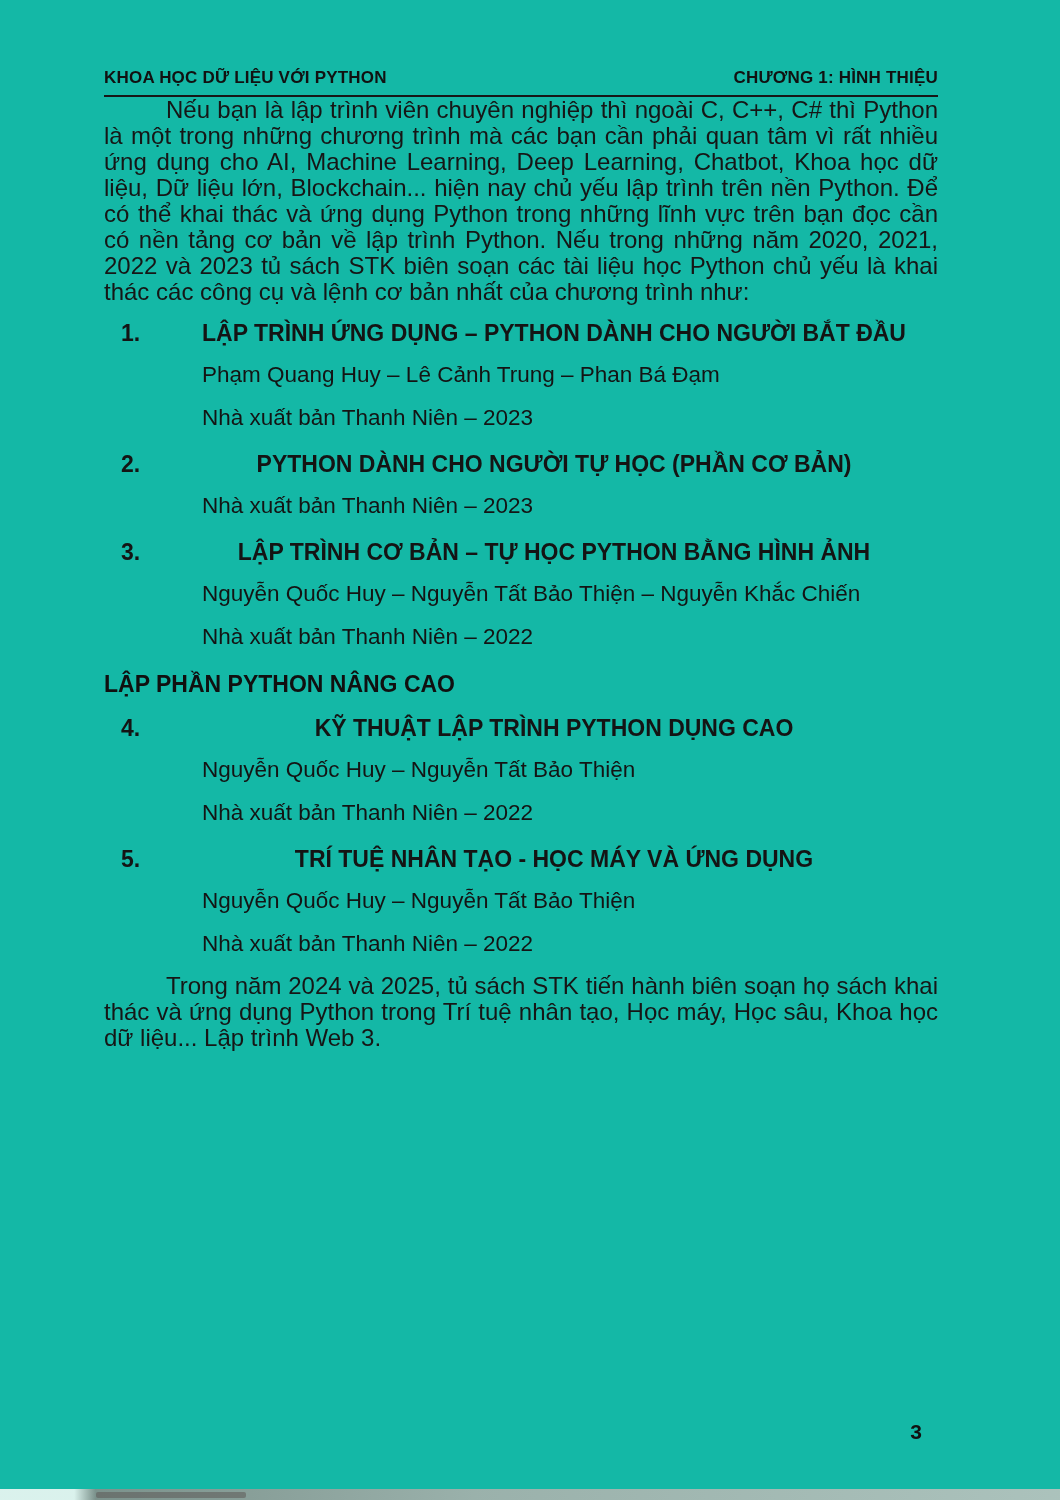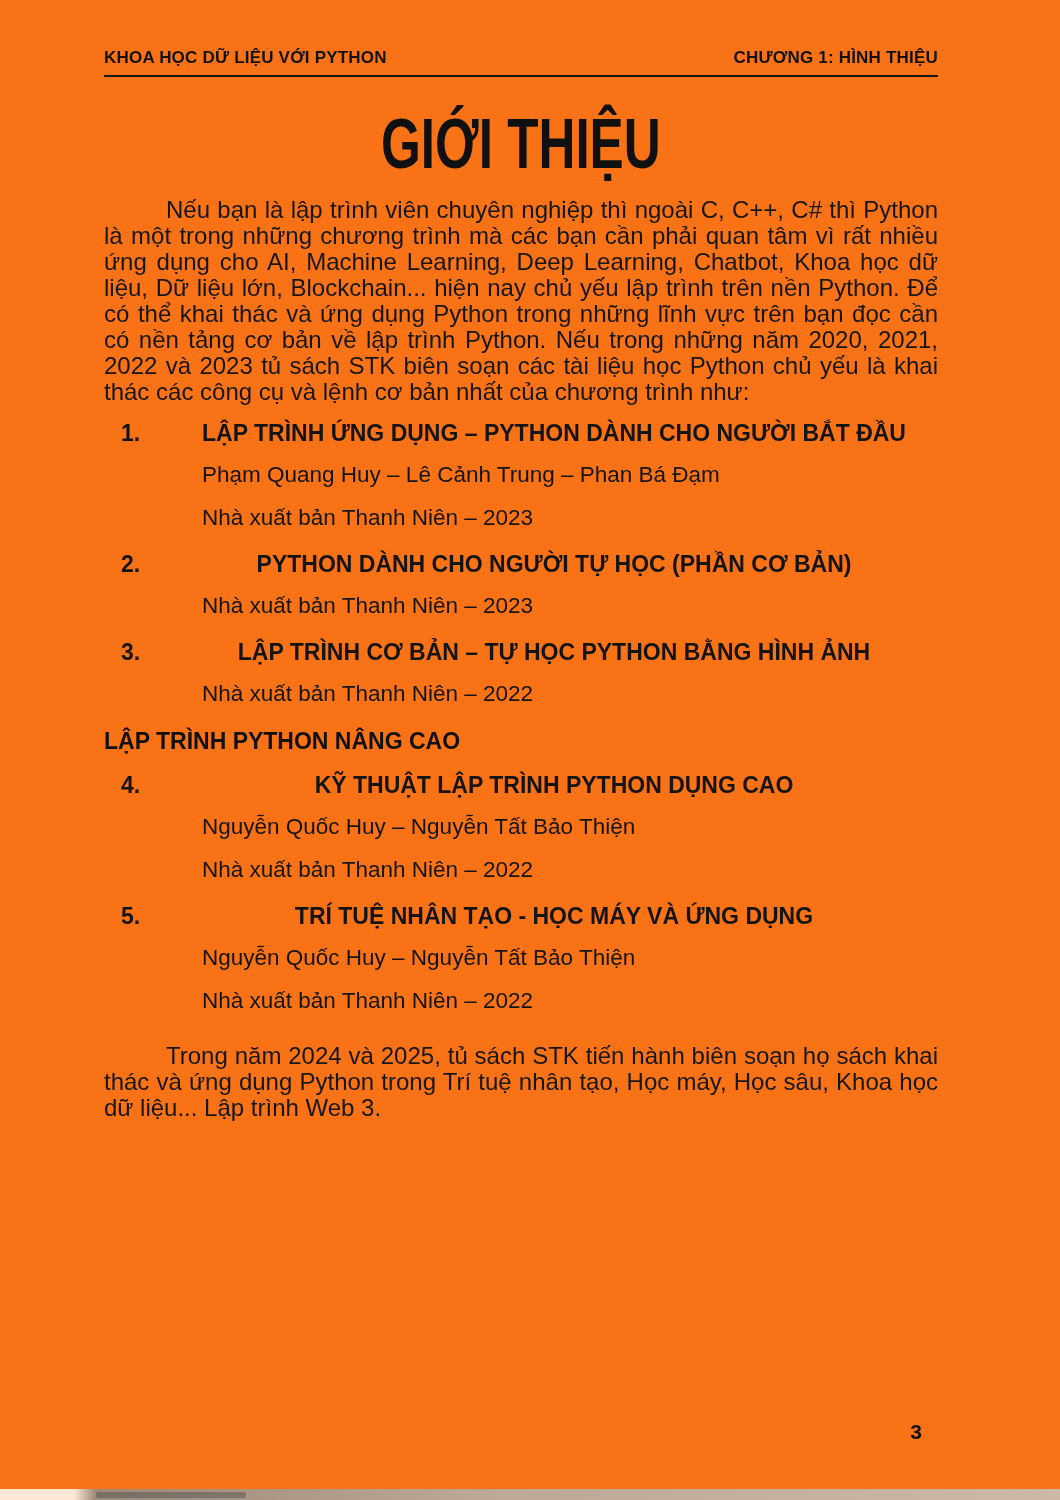"KHOA HỌC DỮ LIỆU VỚI" .page { background: #f97316 -> #14b8a6; padding: 48px 122px 0 104px -> 68px 122px 0 104px }
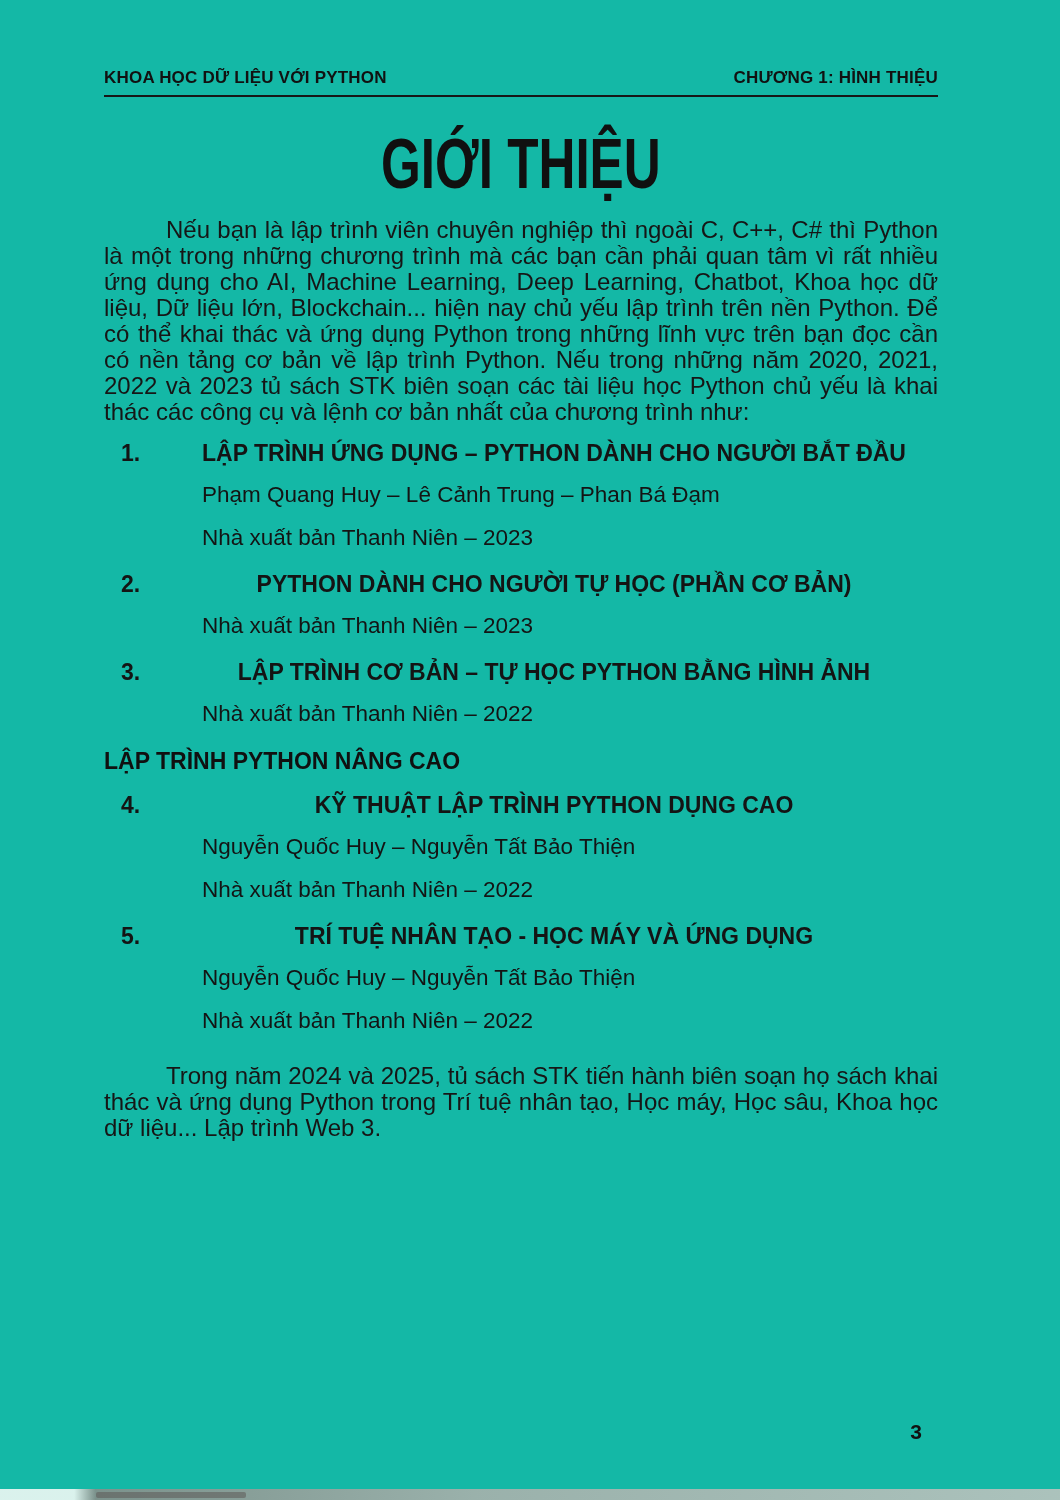"GIỚI THIỆU" div.title-wrap { html: <div> <h1>GIỚI THIỆU</h1> </div> -> none }
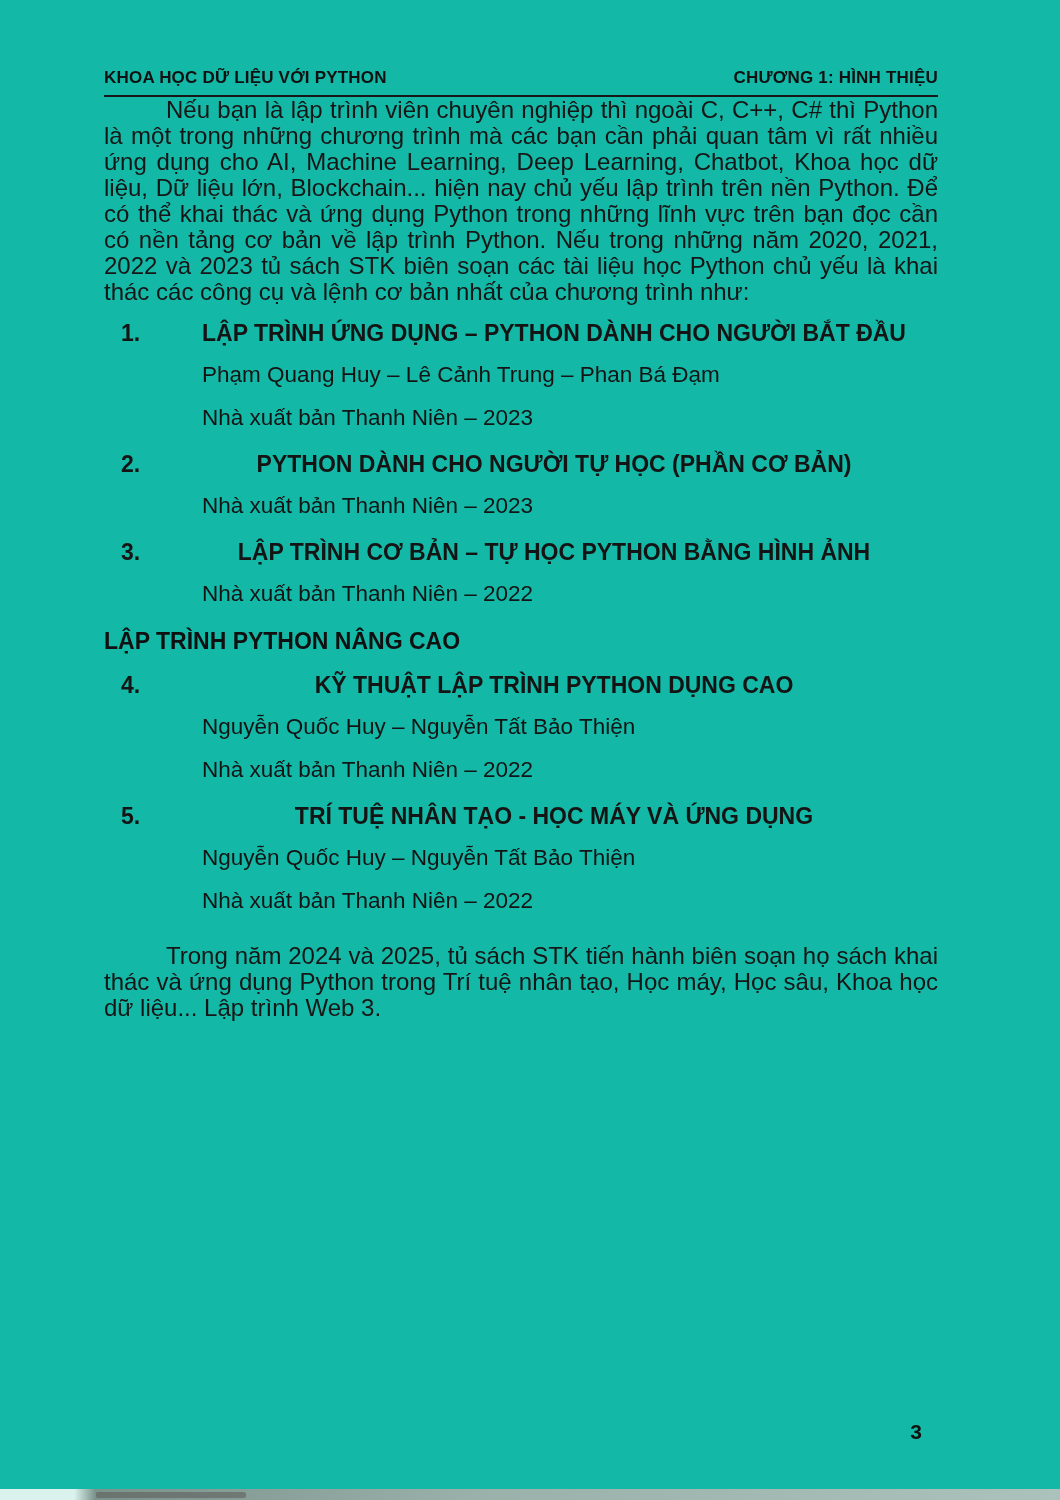"Nguyễn Quốc Huy – Nguyễn Tất Bảo Thiện –" p.item-line { html: none -> <p>Nguyễn Quốc Huy – Nguyễn Tất Bảo Thiện – Nguyễn Khắc Chiến</p> }
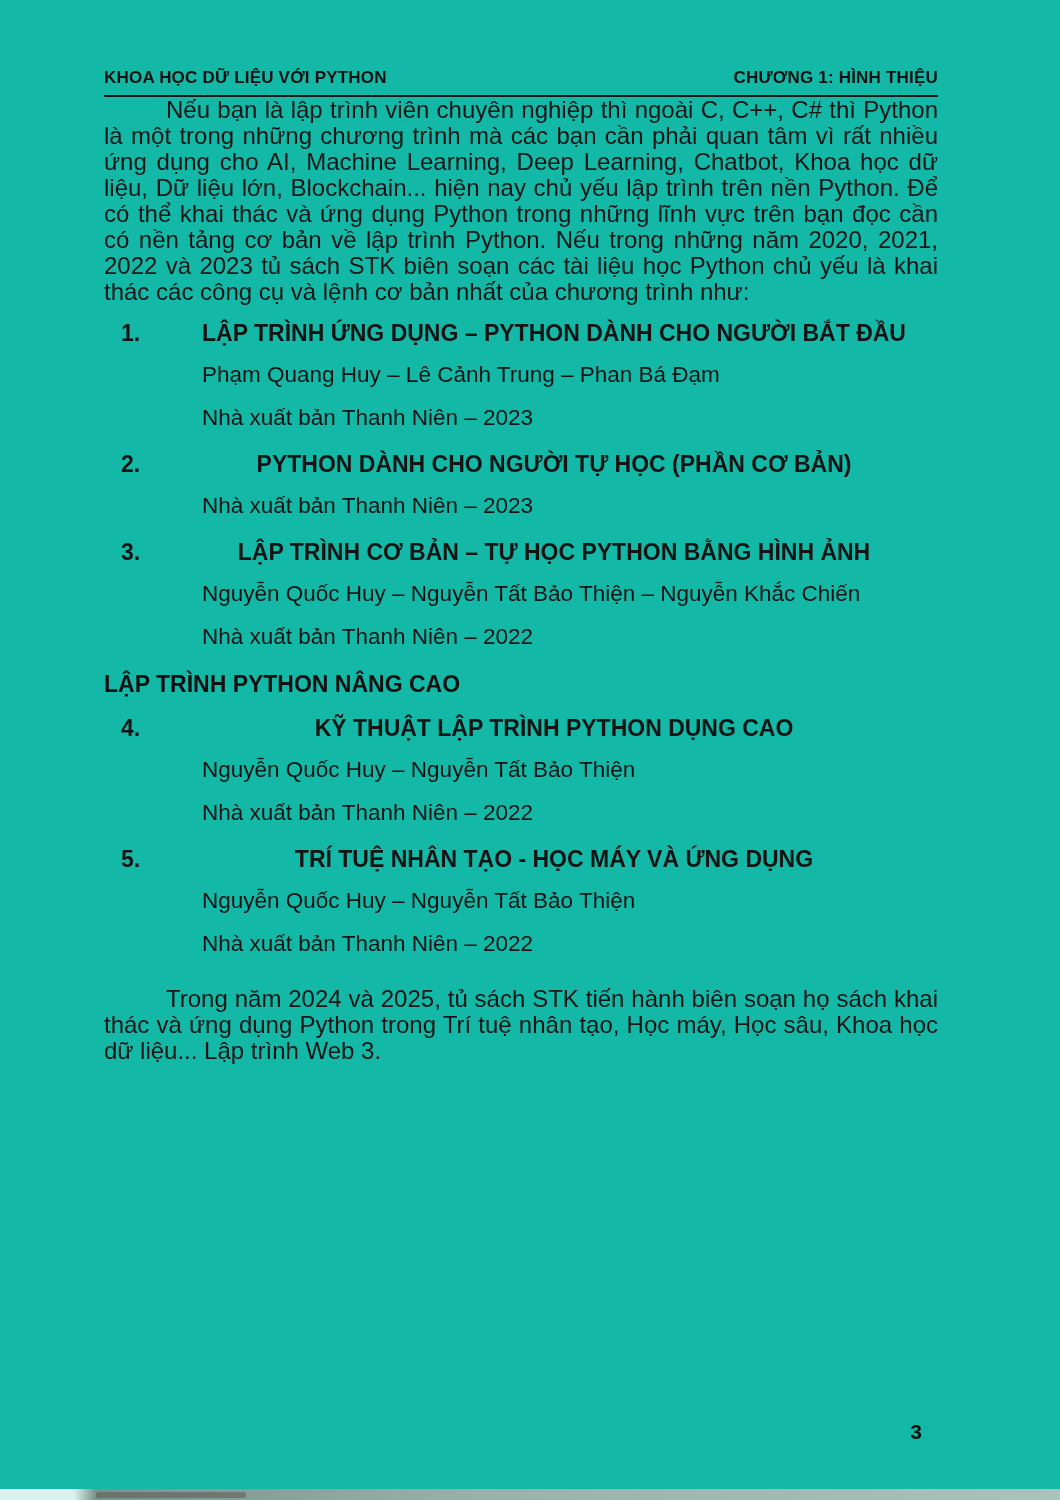"LẬP TRÌNH PYTHON NÂNG CAO" h2.section-heading { text: TRÌNH -> PHẦN }
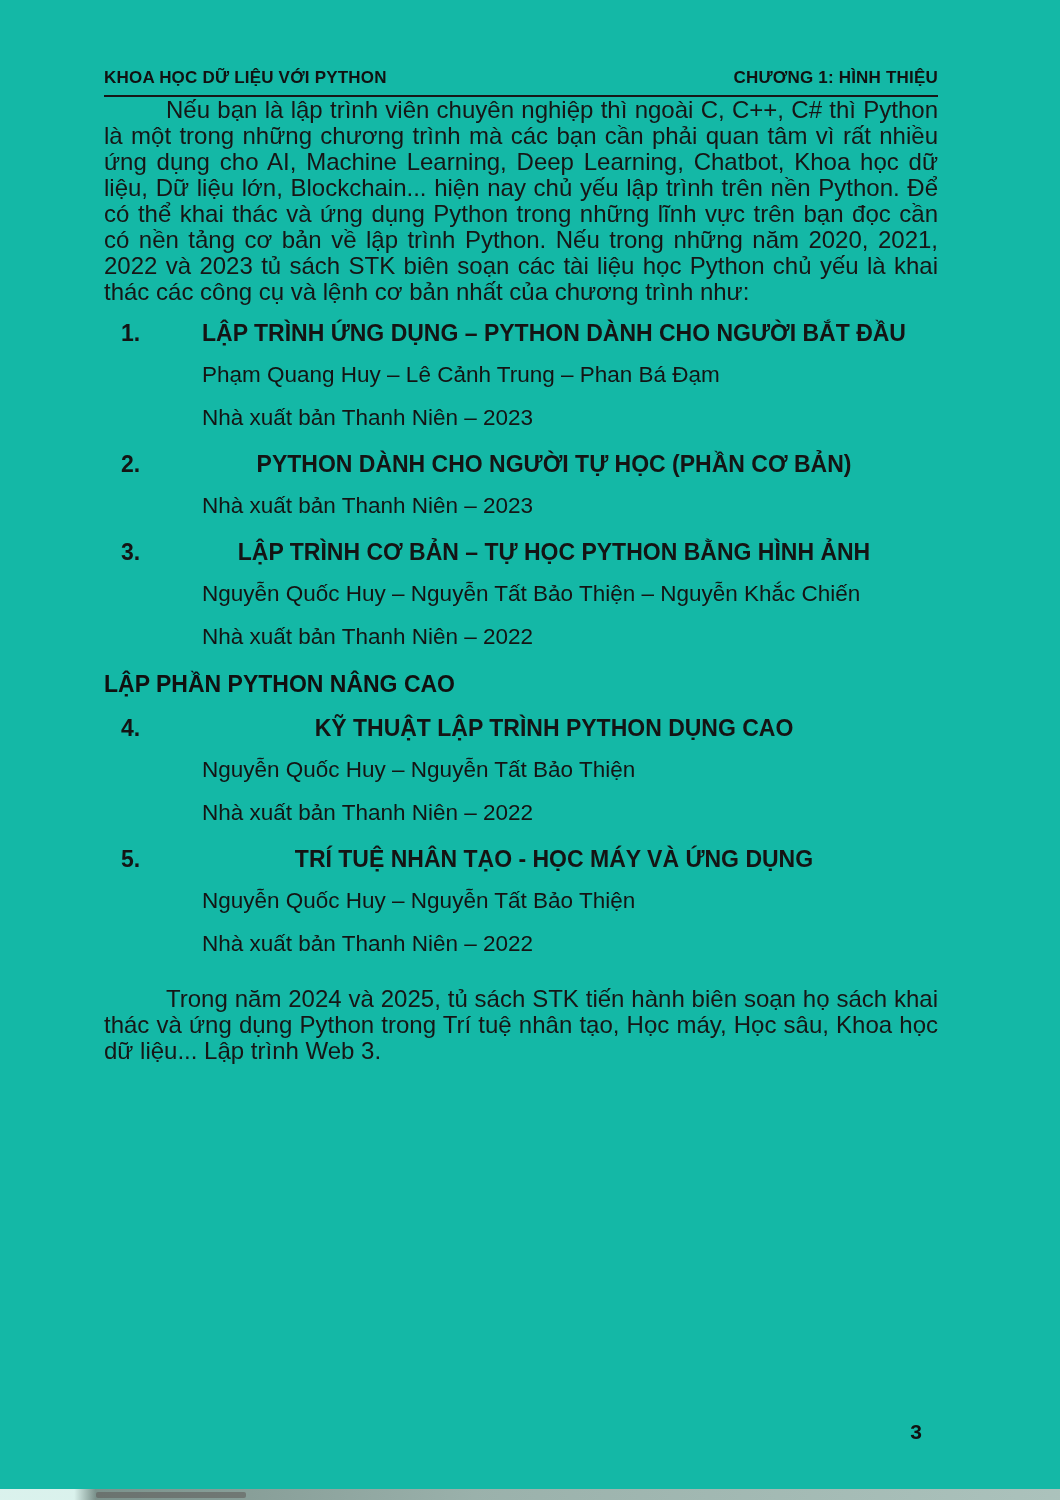"Trong năm 2024 và 2025," .closing { margin-top: 24px -> 11px }
